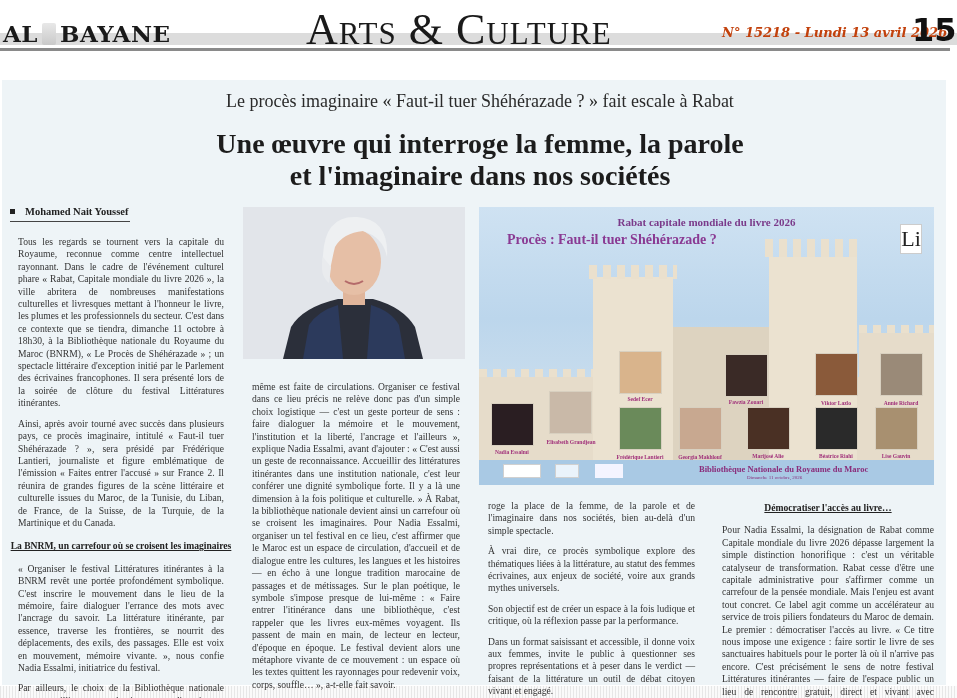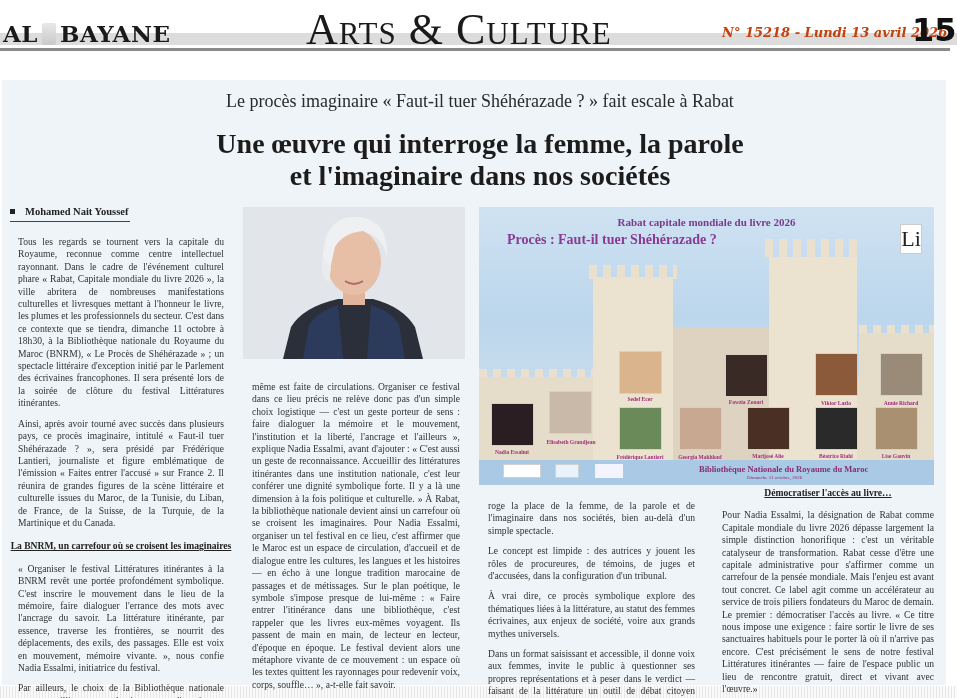"Démocratiser l'accès au livre…" p.sub { margin-top: 0 -> 15px }
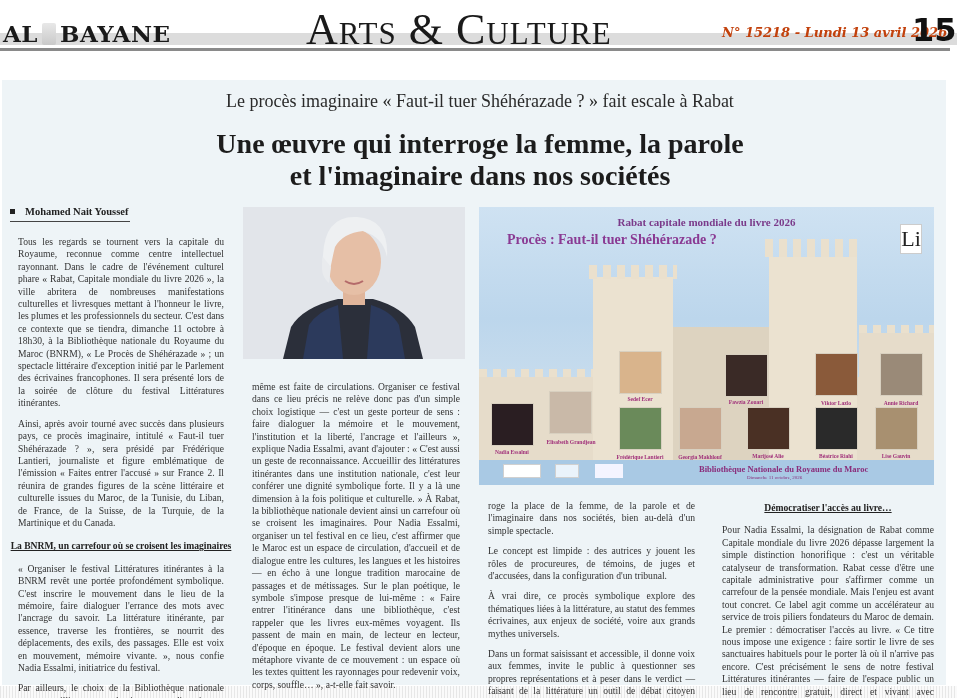"Le concept est limpide :" p { html: <p>Le concept est limpide : des autrices y jouent les rôles de procureures, de témoins, de juges et d'accusées, dans la configuration d'un tribunal.</p> -> none }
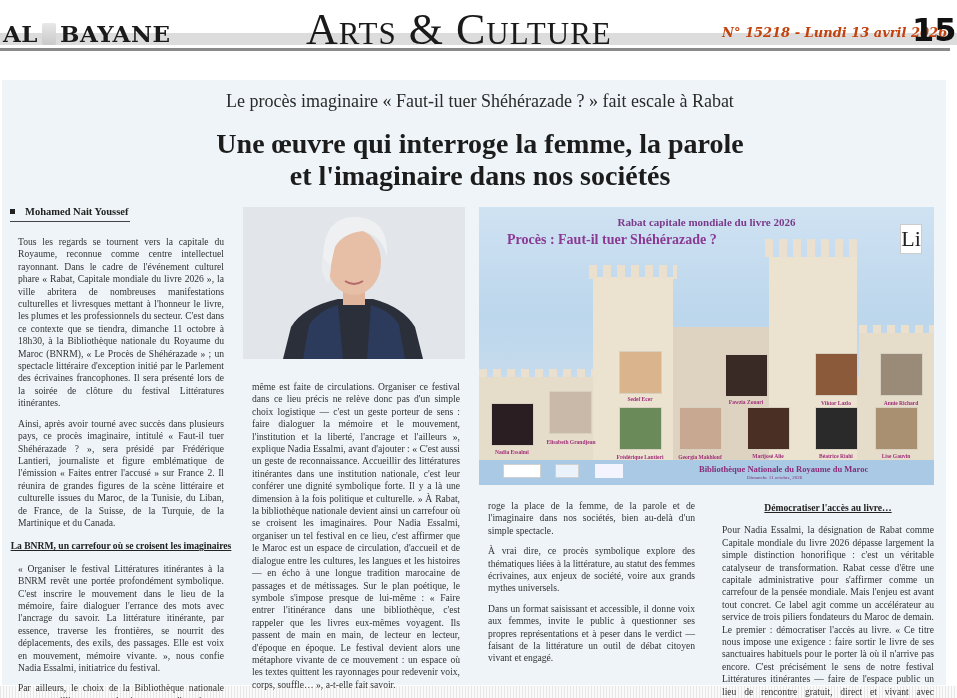"Son objectif est de créer" p { html: none -> <p>Son objectif est de créer un espace à la fois ludique et critique, où la réflexion passe par la performance.</p> }
